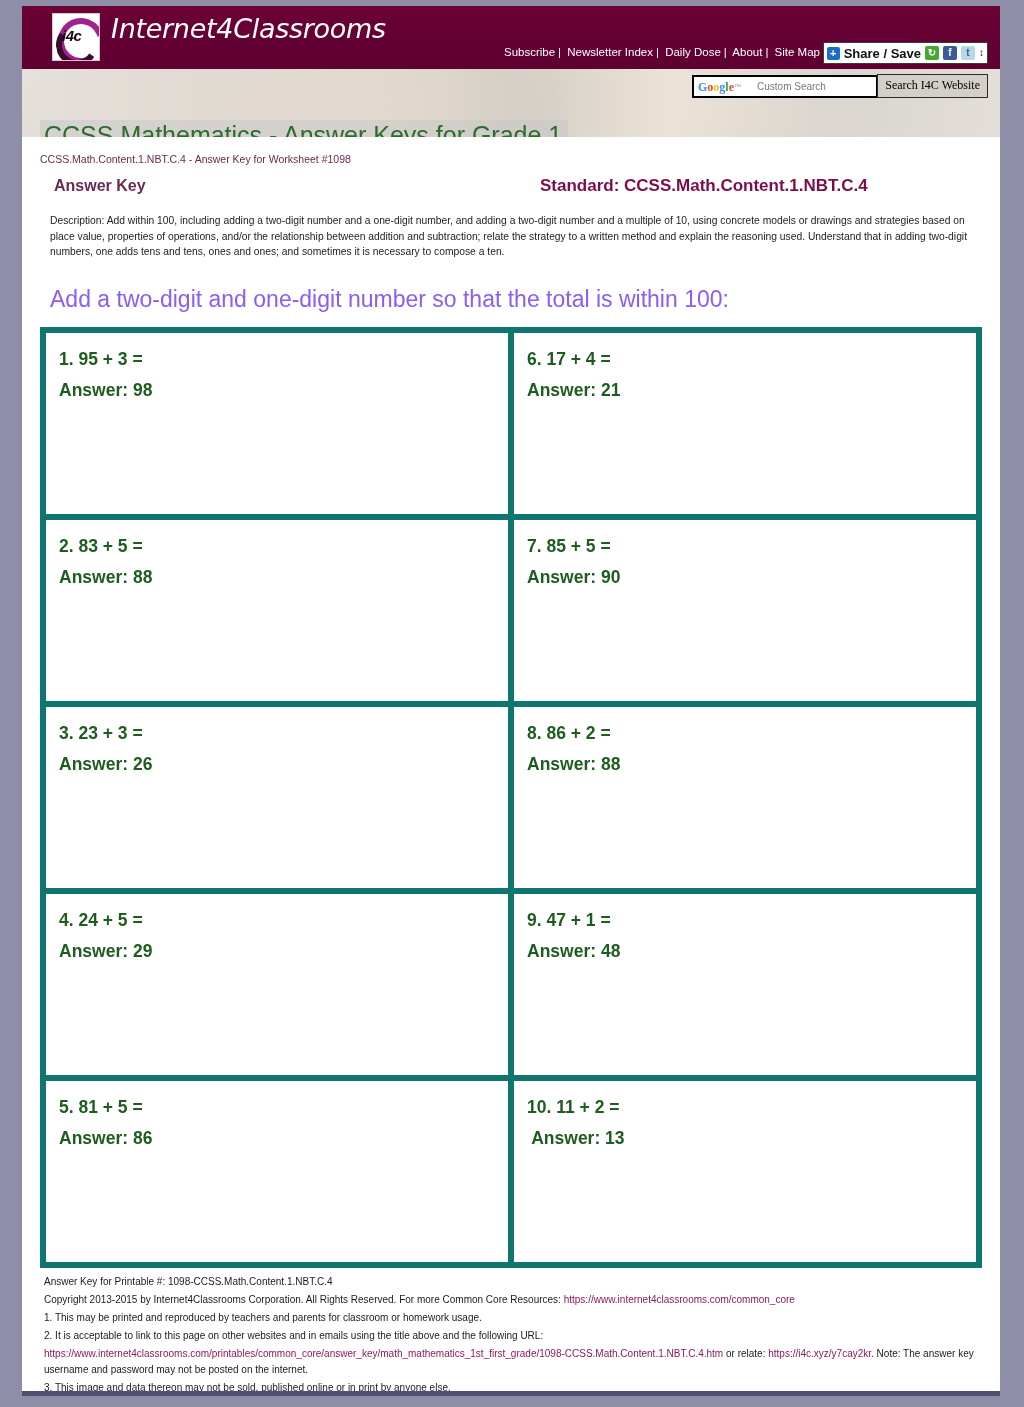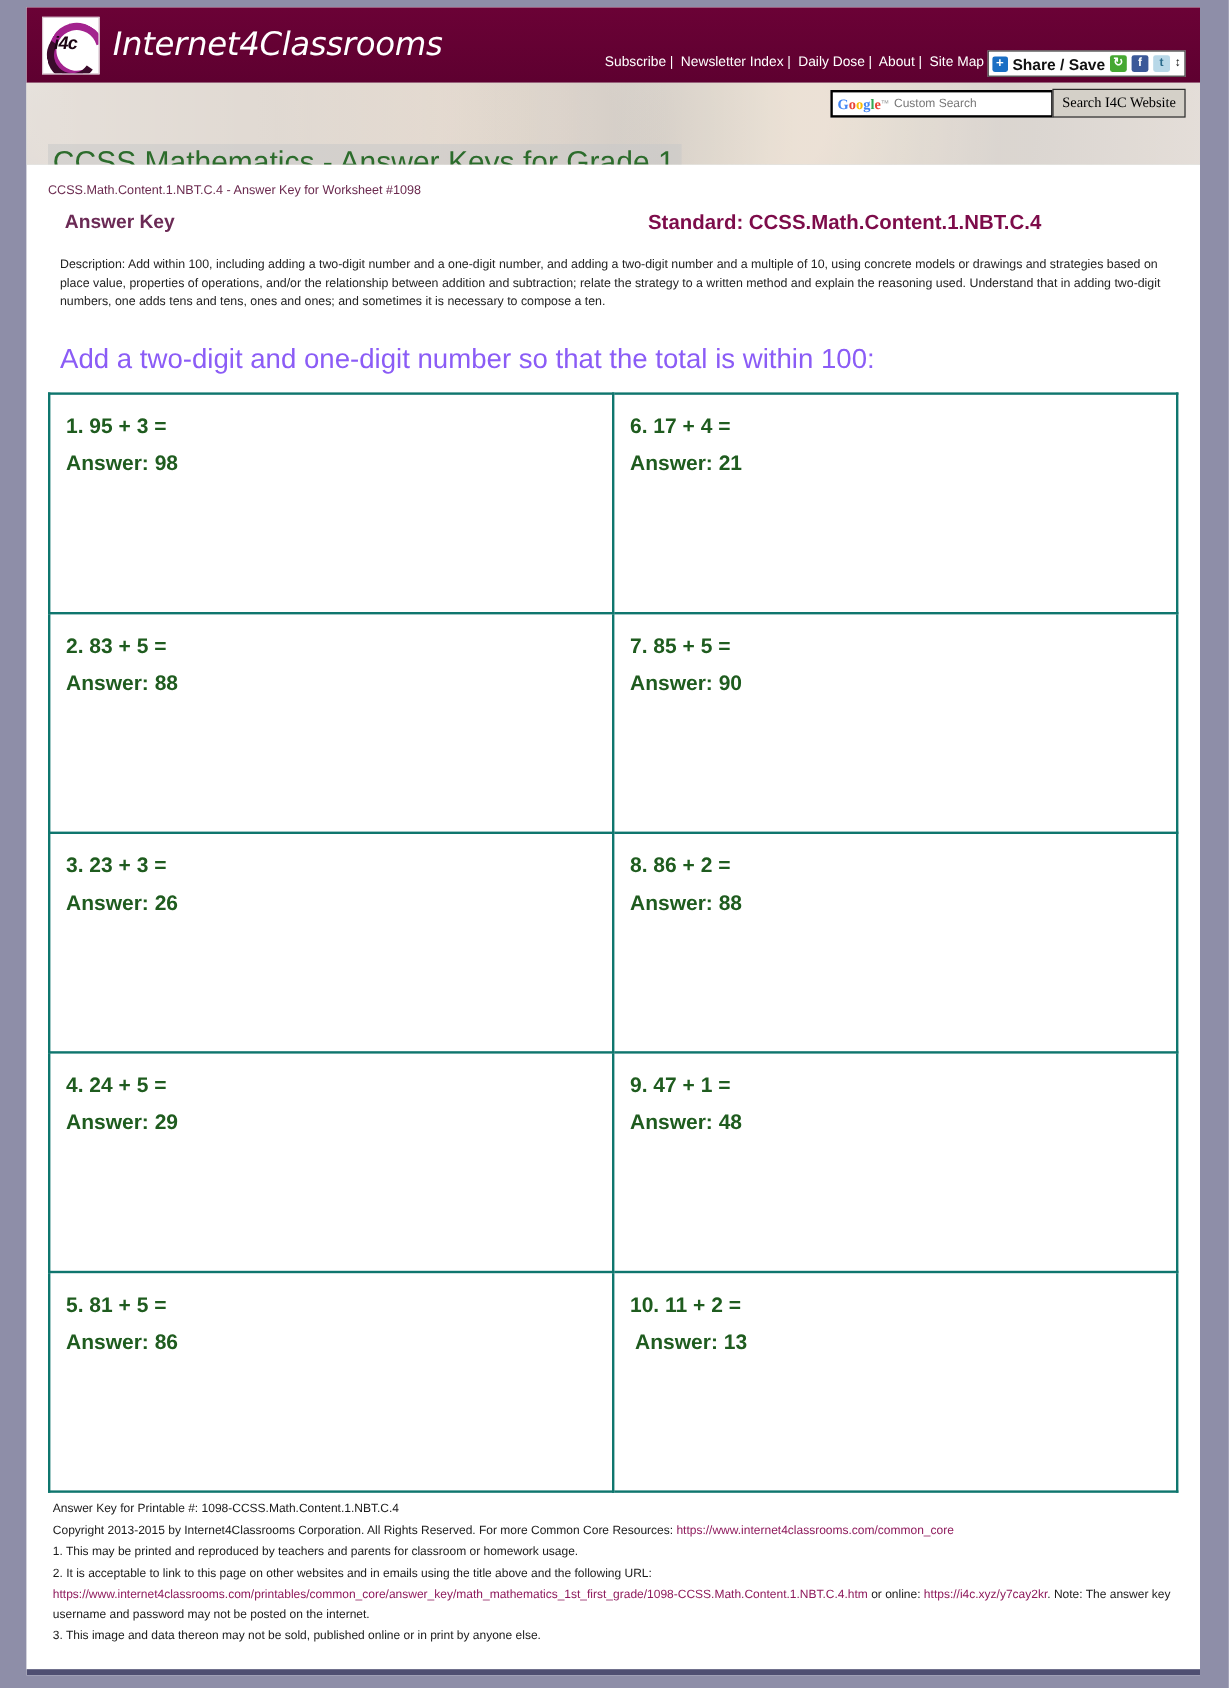"i4c" .logo-block { align-items: center -> none; left: 13px -> 30px }
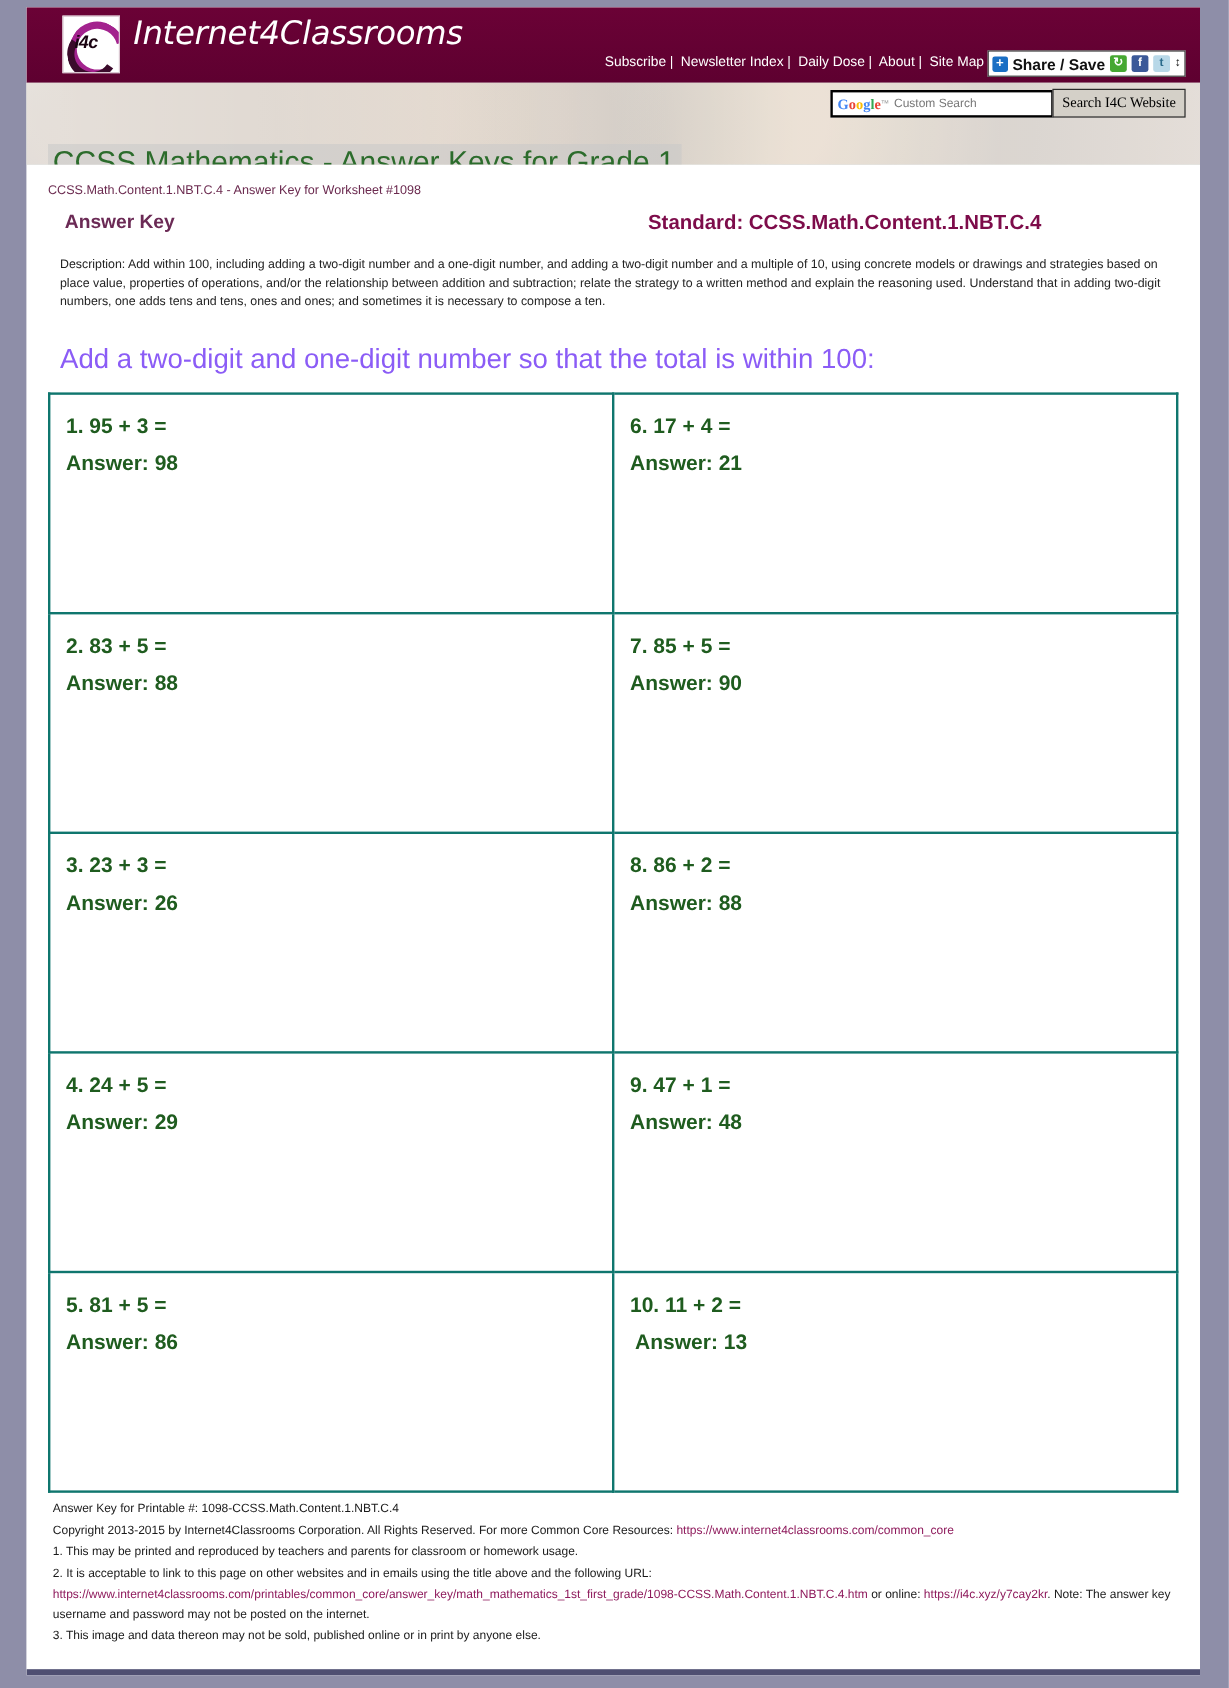"Custom Search" .search-ph { margin-left: 4px -> 16px }
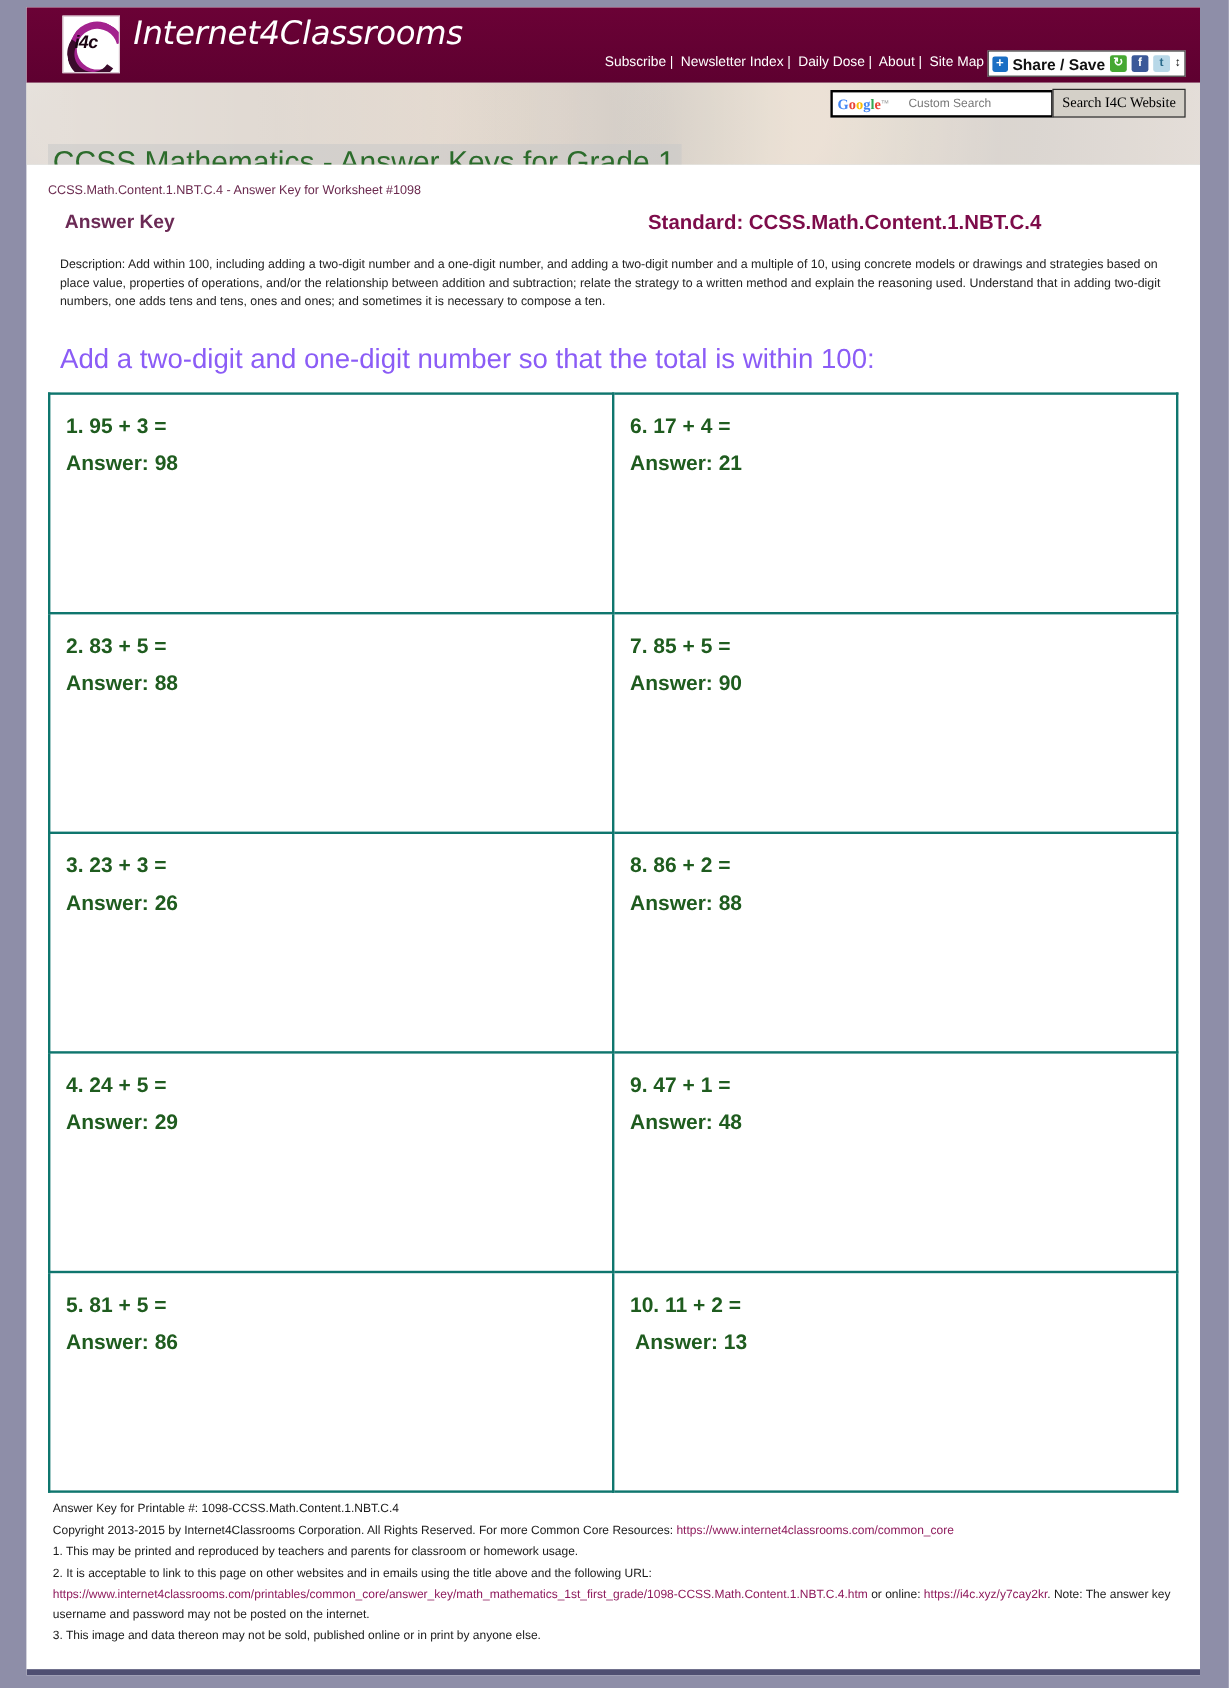"1. 95 + 3 =" .grid td { border: 2px solid #0f766e -> 6px solid #0f766e }
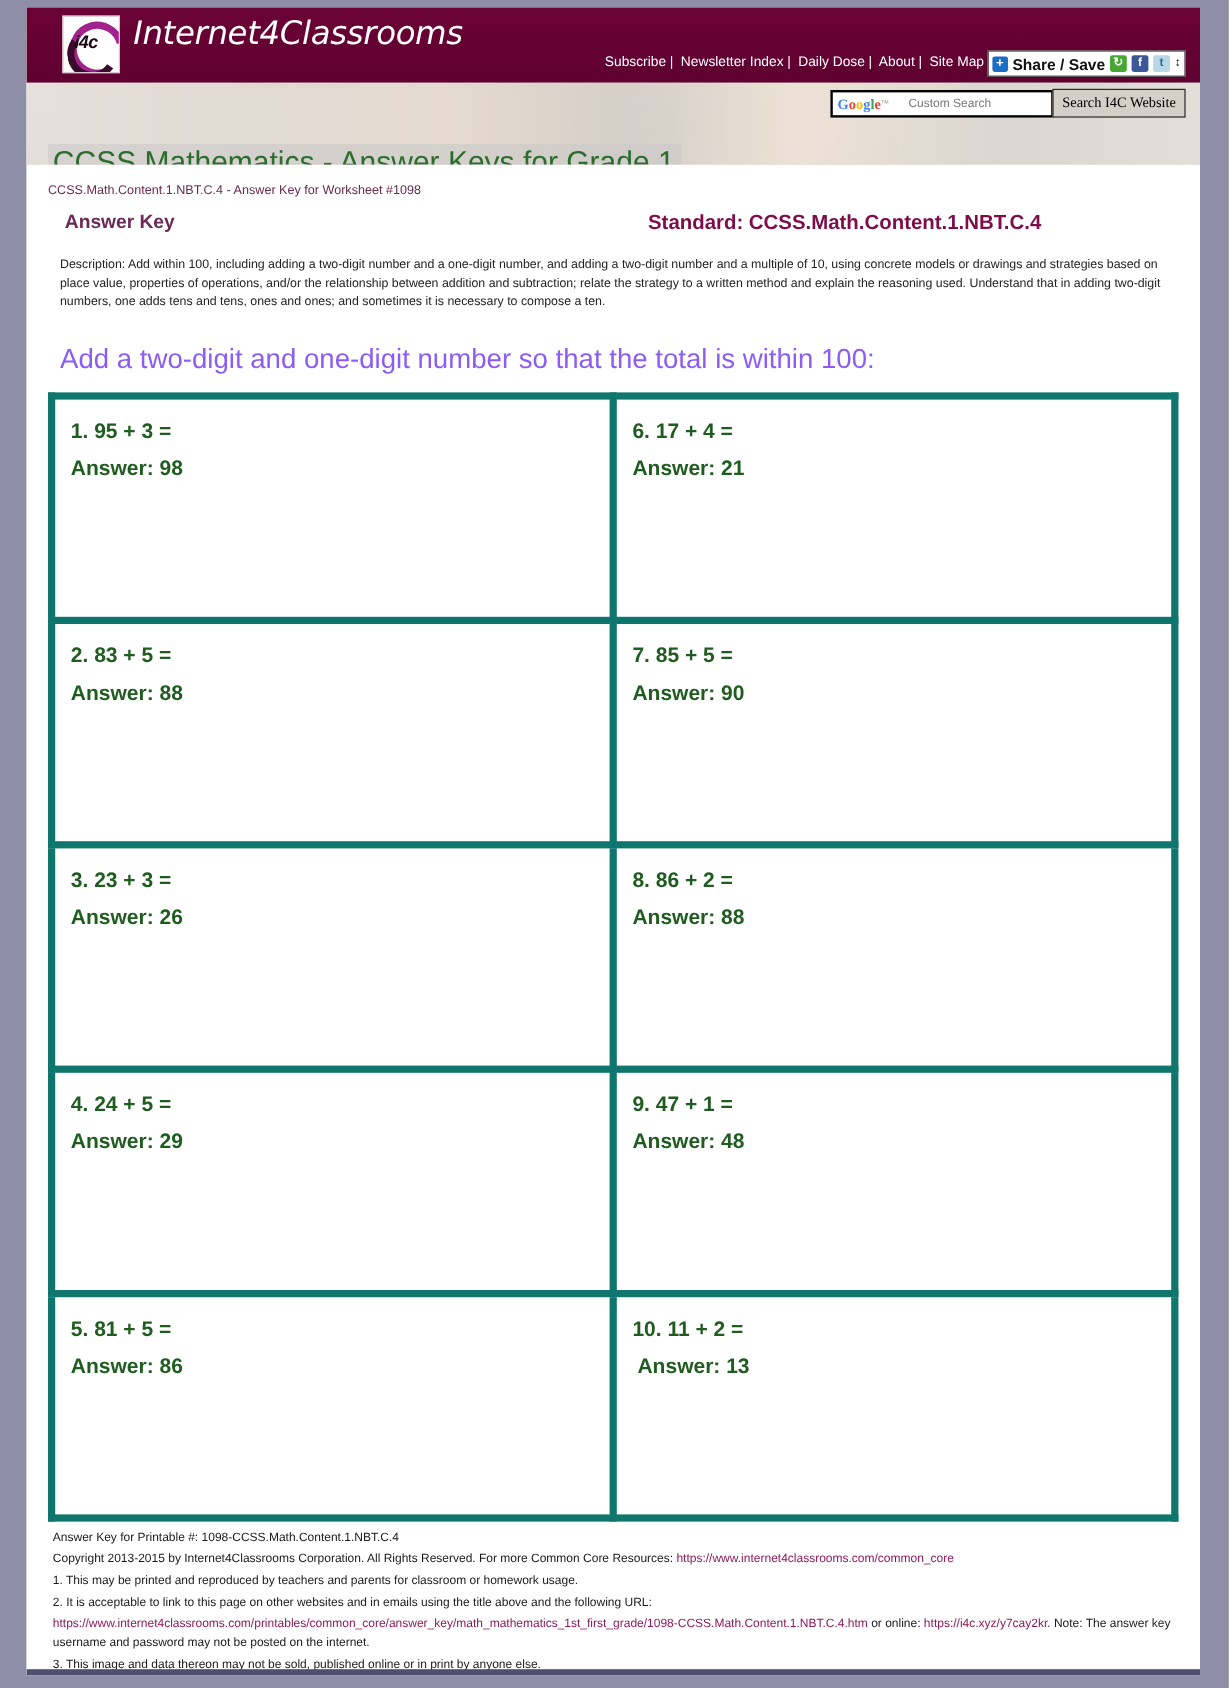"or online:" span { text: online -> relate }
